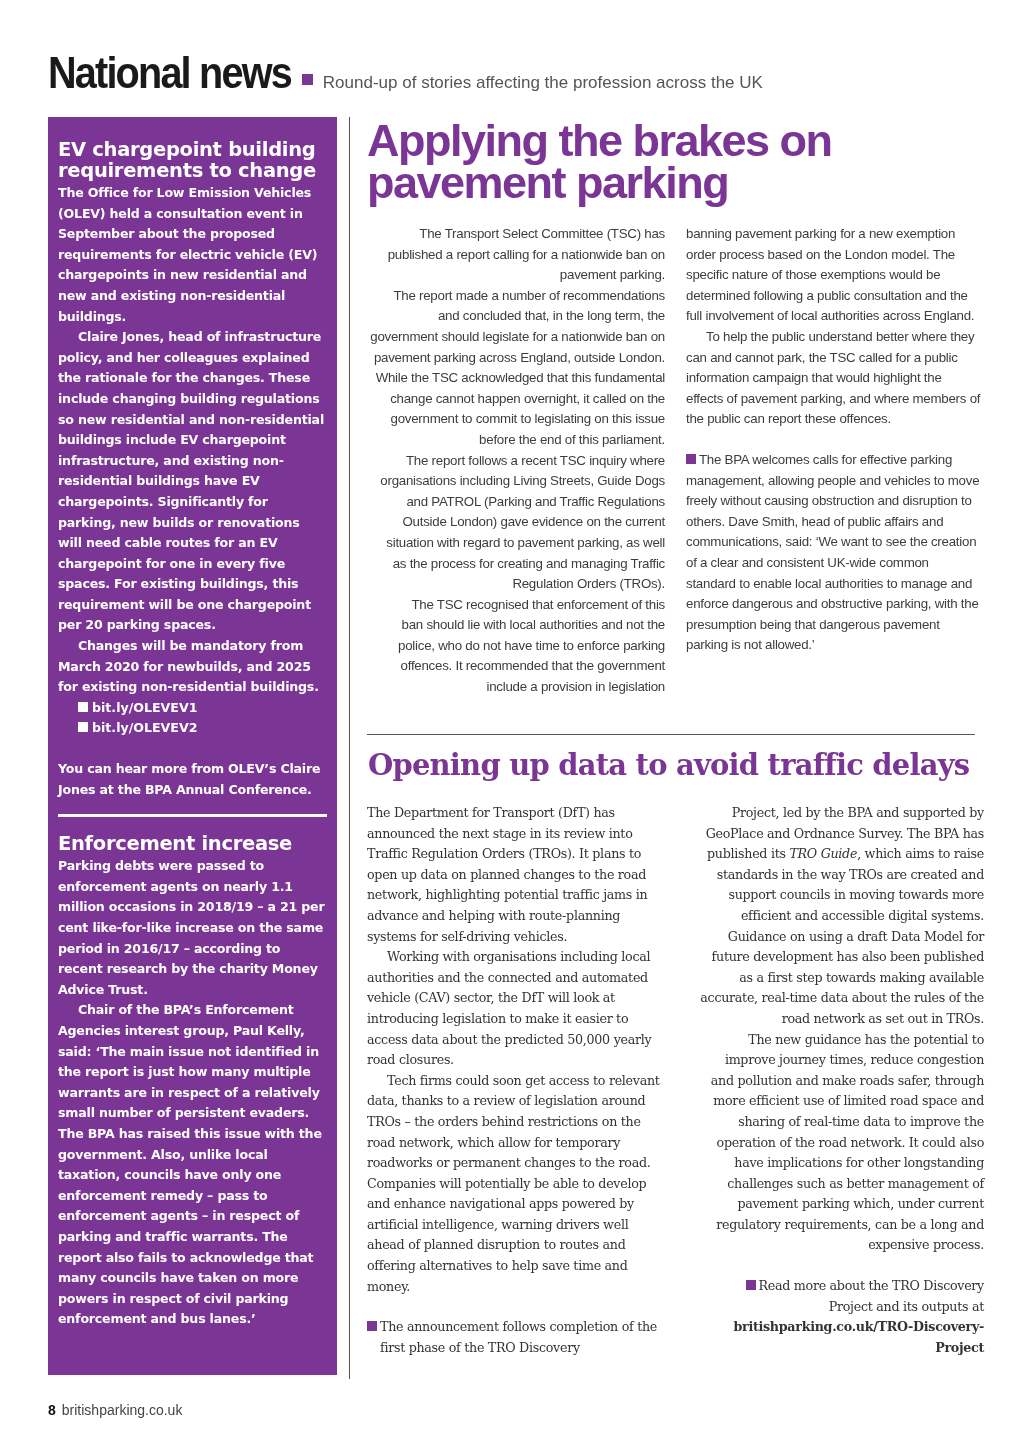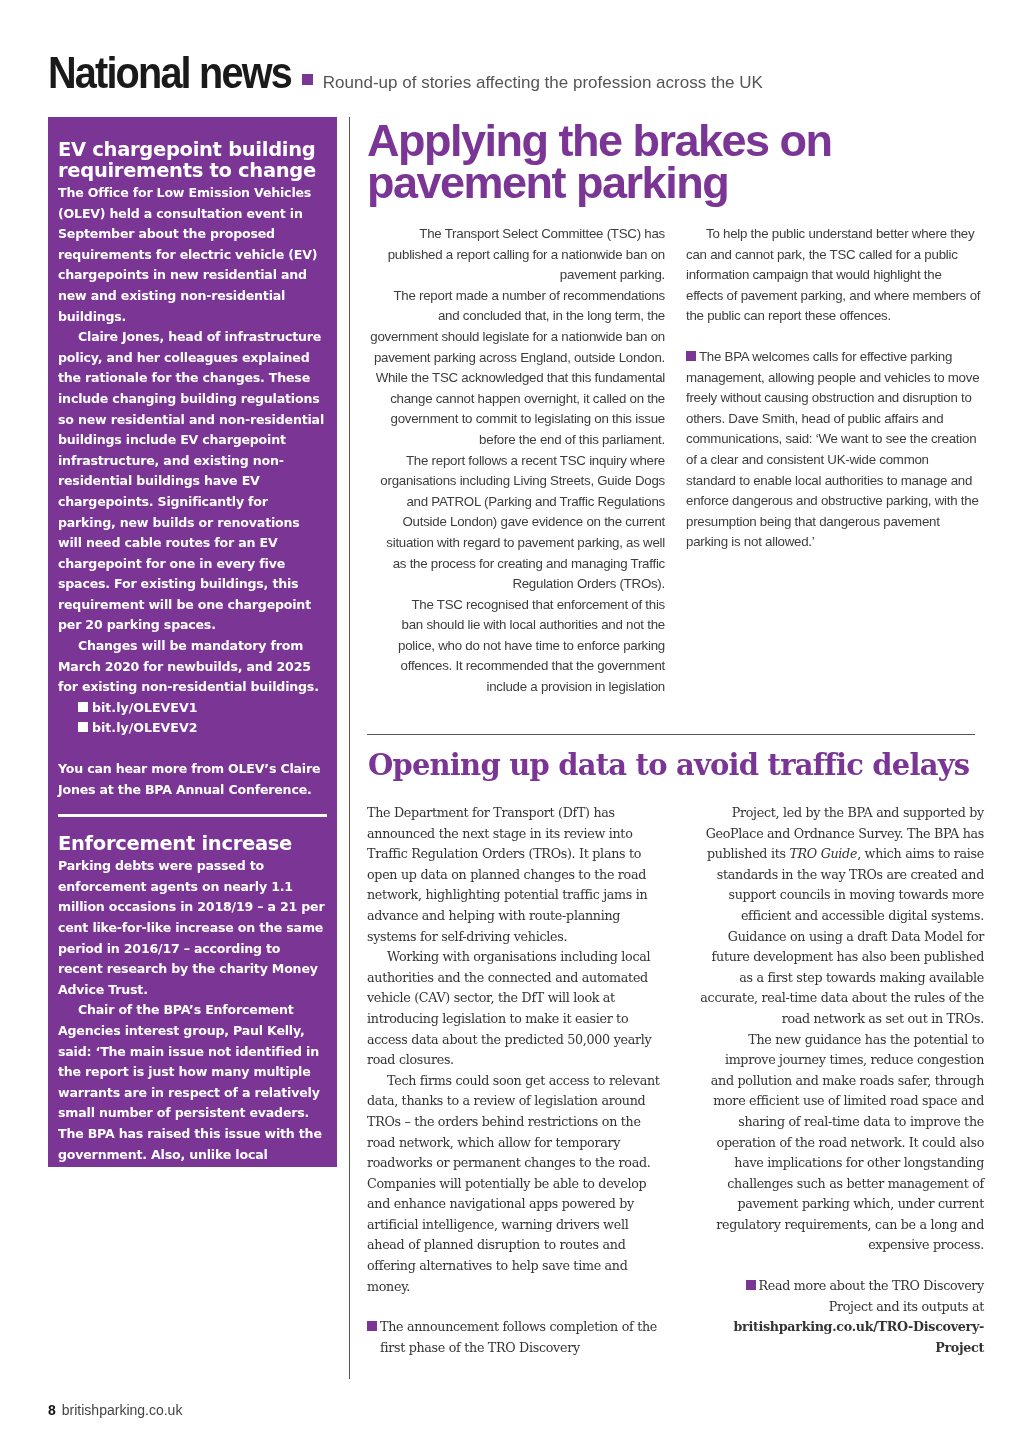"EV chargepoint building requirements to" .sidebar { height: 1050px -> 1258px }
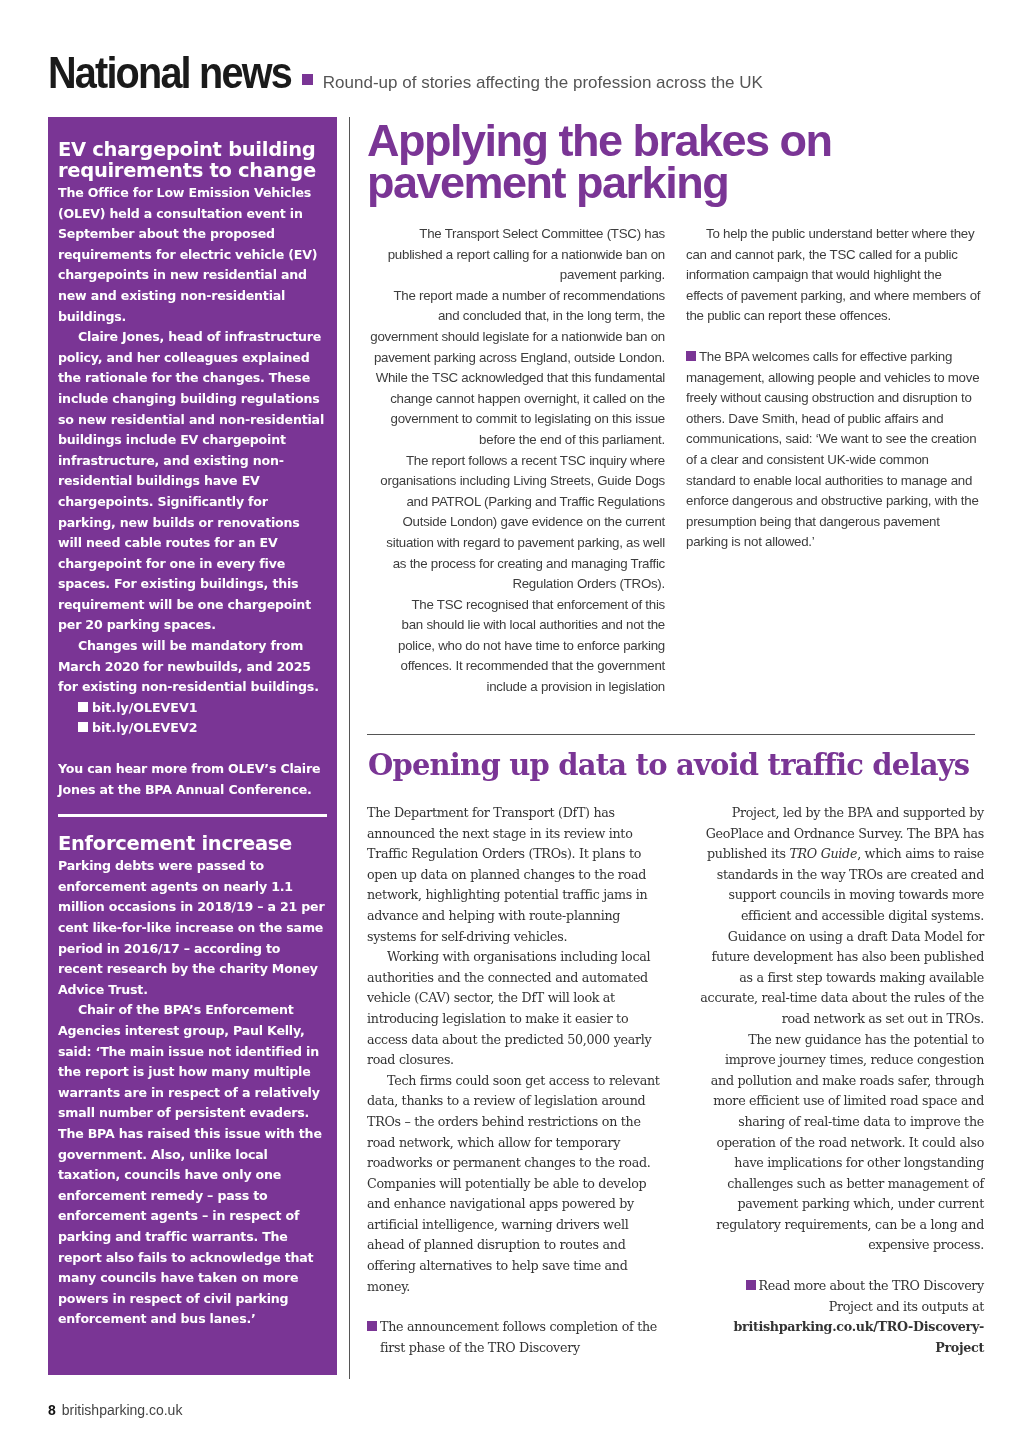"banning pavement parking for a" p { html: none -> <p>banning pavement parking for a new exemption order process based on the London model. The specific nature of those exemptions would be determined following a public consultation and the full involvement of local authorities across England.</p> }
